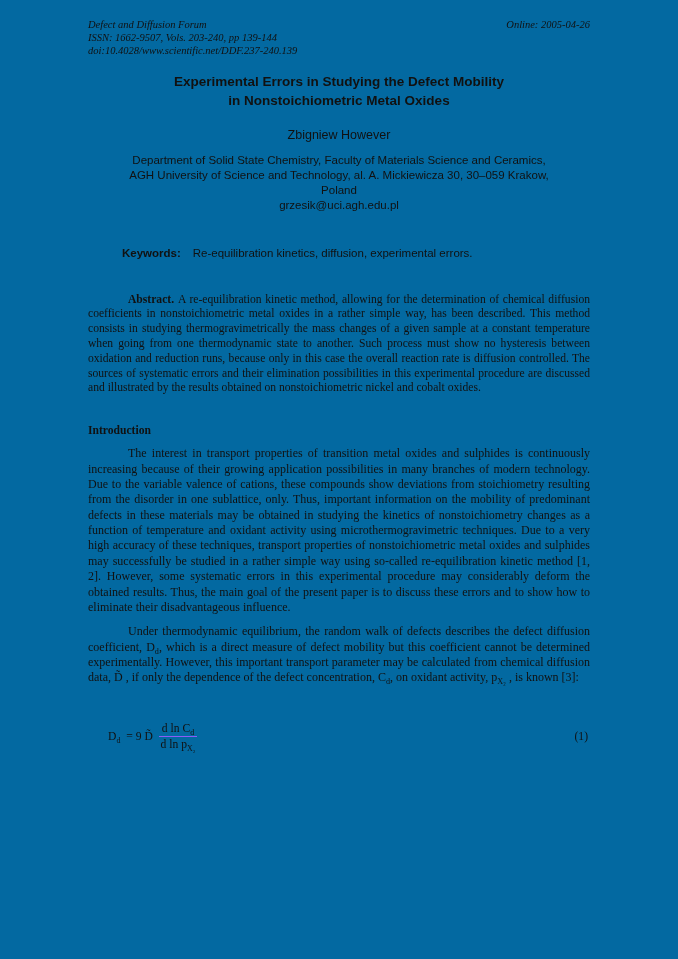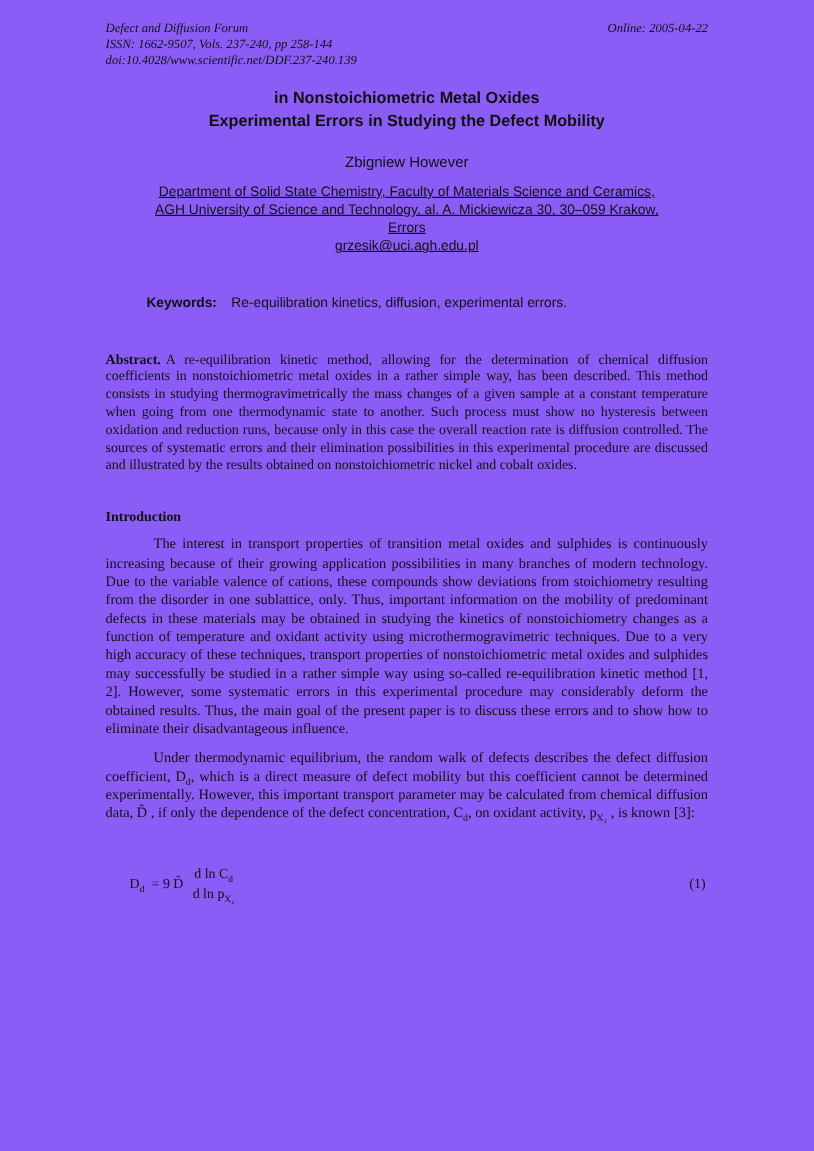"Defect and Diffusion Forum" .page { background: #8b5cf6 -> #0369a1 }
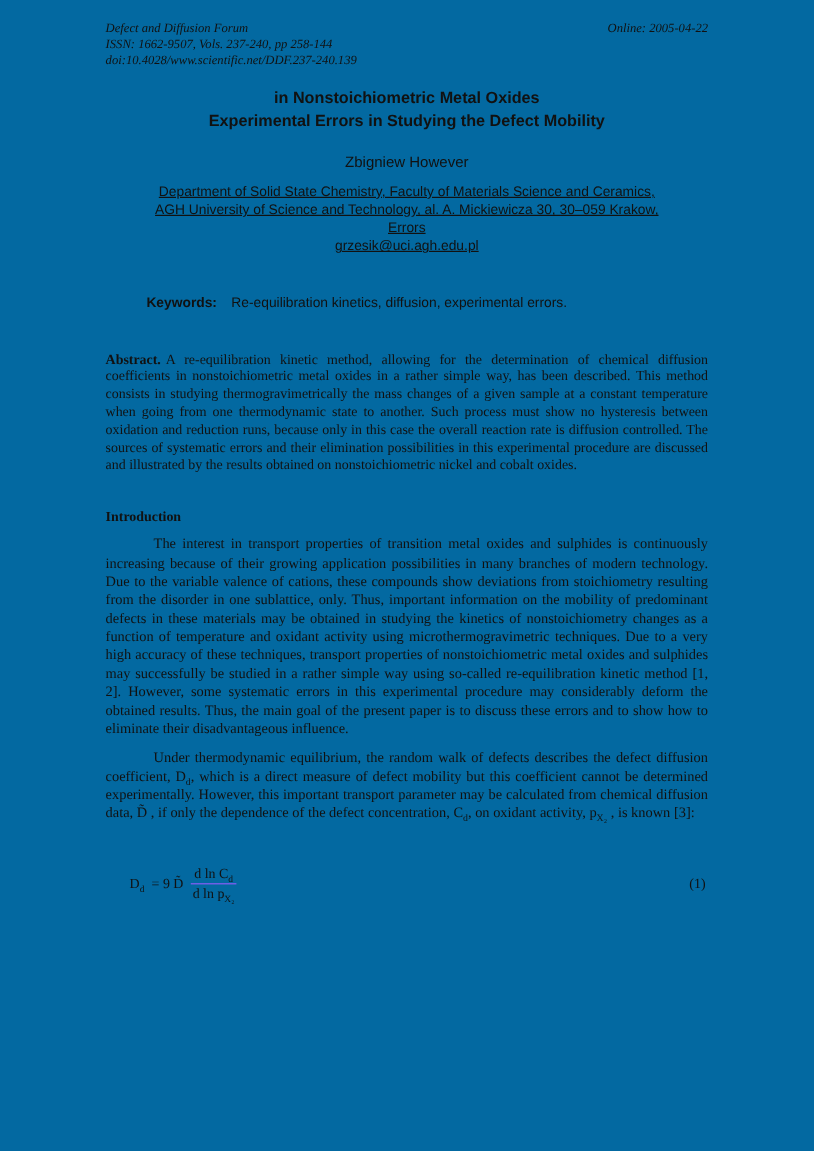"Online: 2005-04-22" div.header-right { text: 2005-04-22 -> 2005-04-26 }
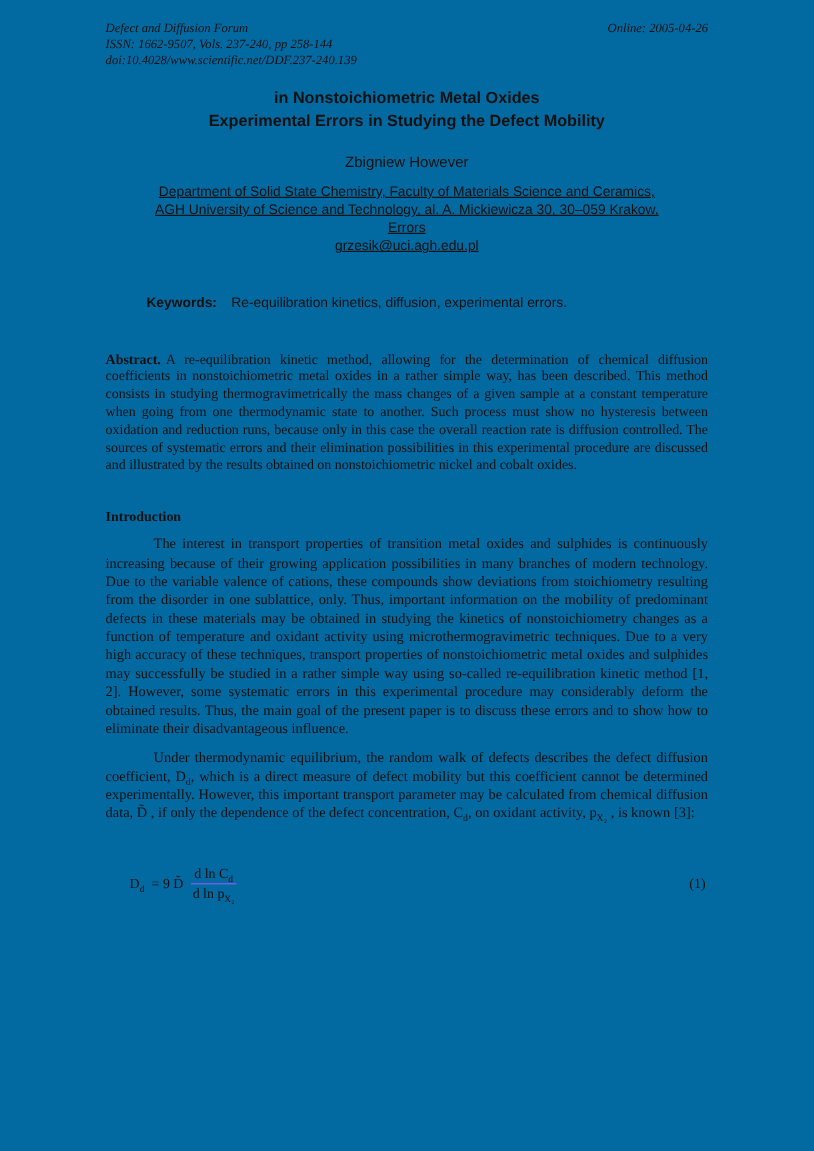"ISSN: 1662-9507, Vols. 237-240, pp" div { text: 237-240, pp 258-144 -> 203-240, pp 139-144 }
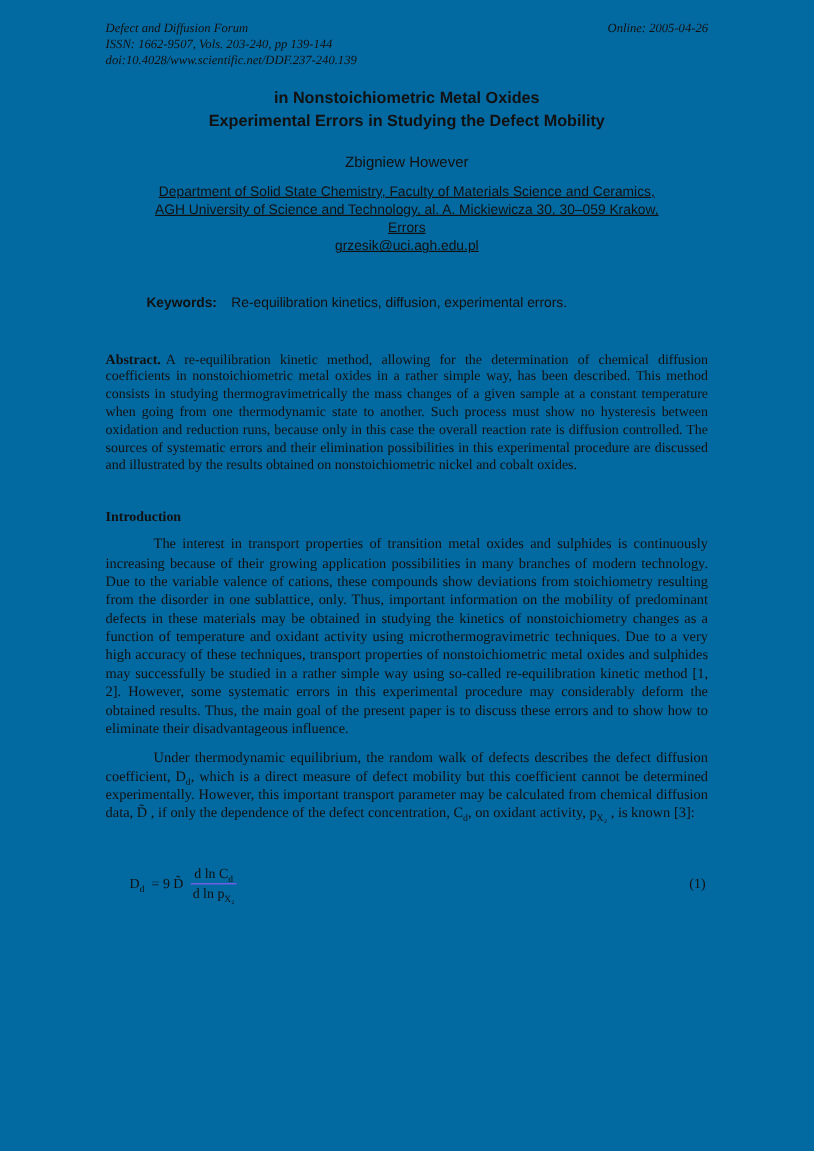"in Nonstoichiometric Metal Oxides" div { order: before "Experimental Errors in Studying the" -> after "Experimental Errors in Studying the" }
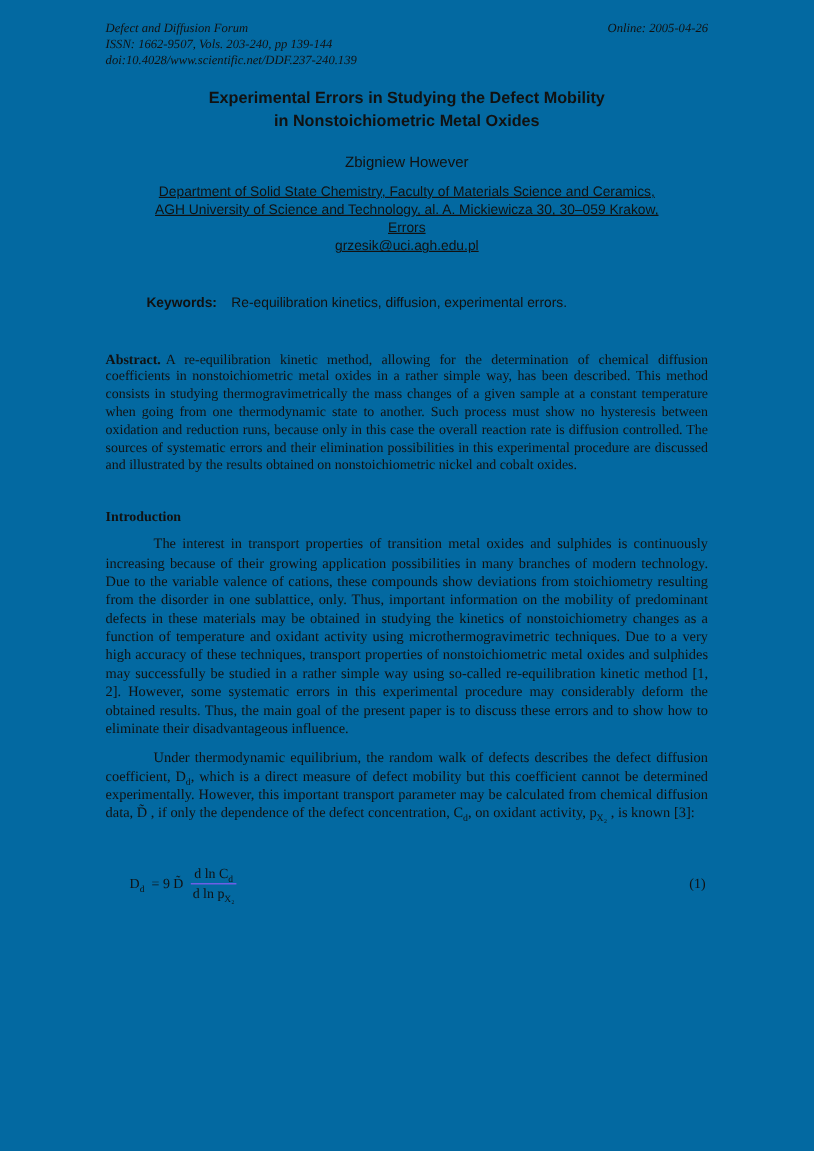"Department of Solid State Chemistry," .affiliation { text-decoration: underline -> none }
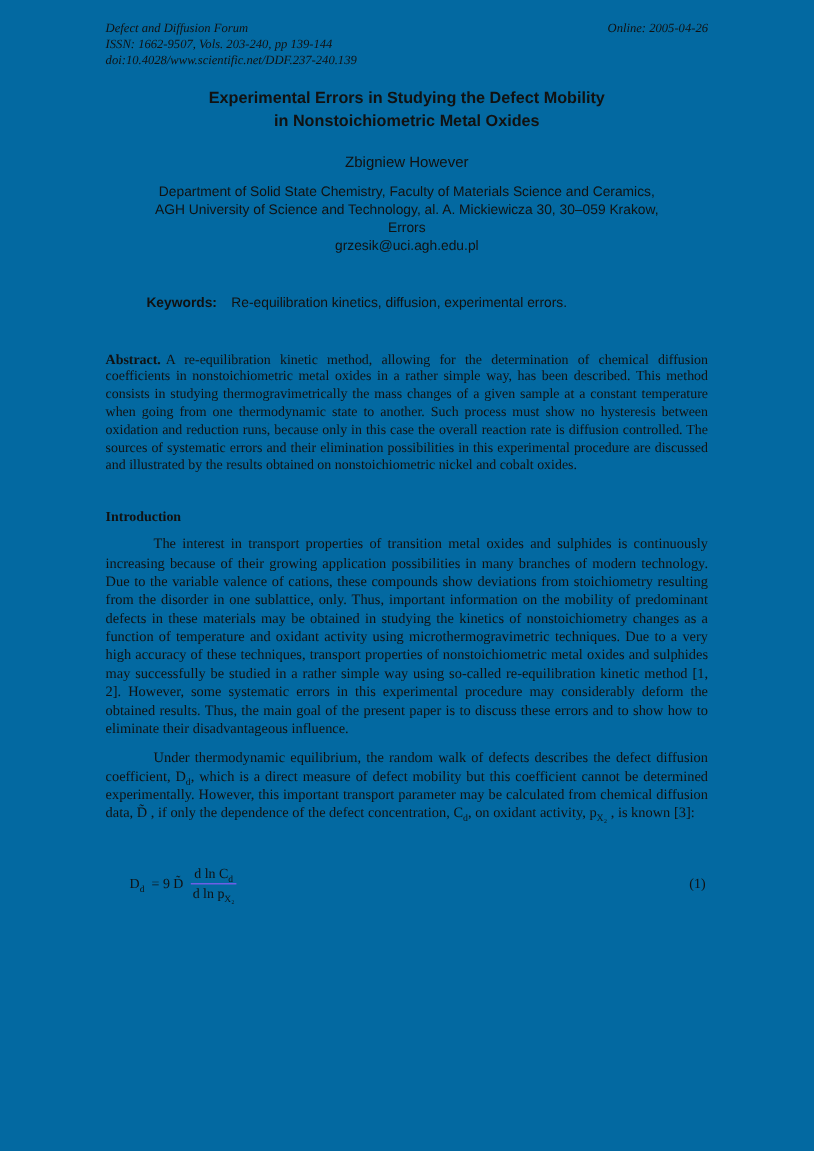"Errors" div { text: Errors -> Poland }
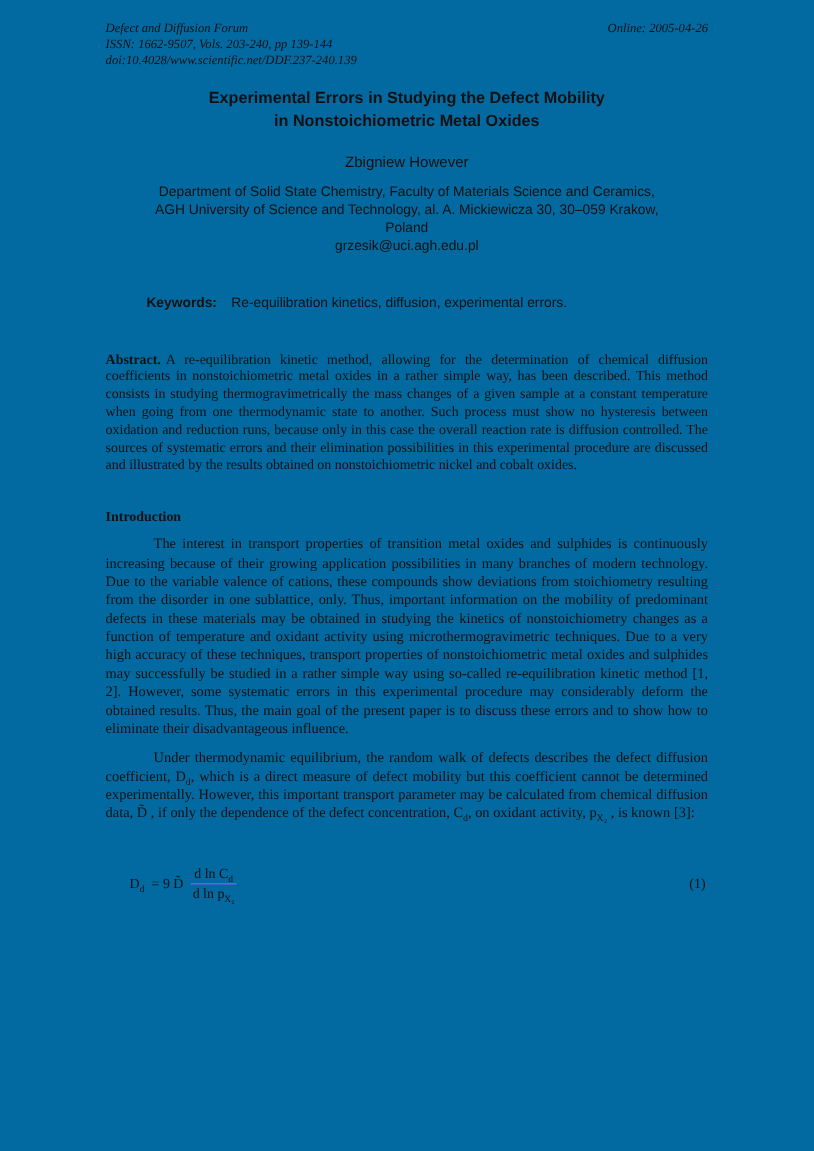"Abstract." .abs-label { margin-left: none -> 40px }
